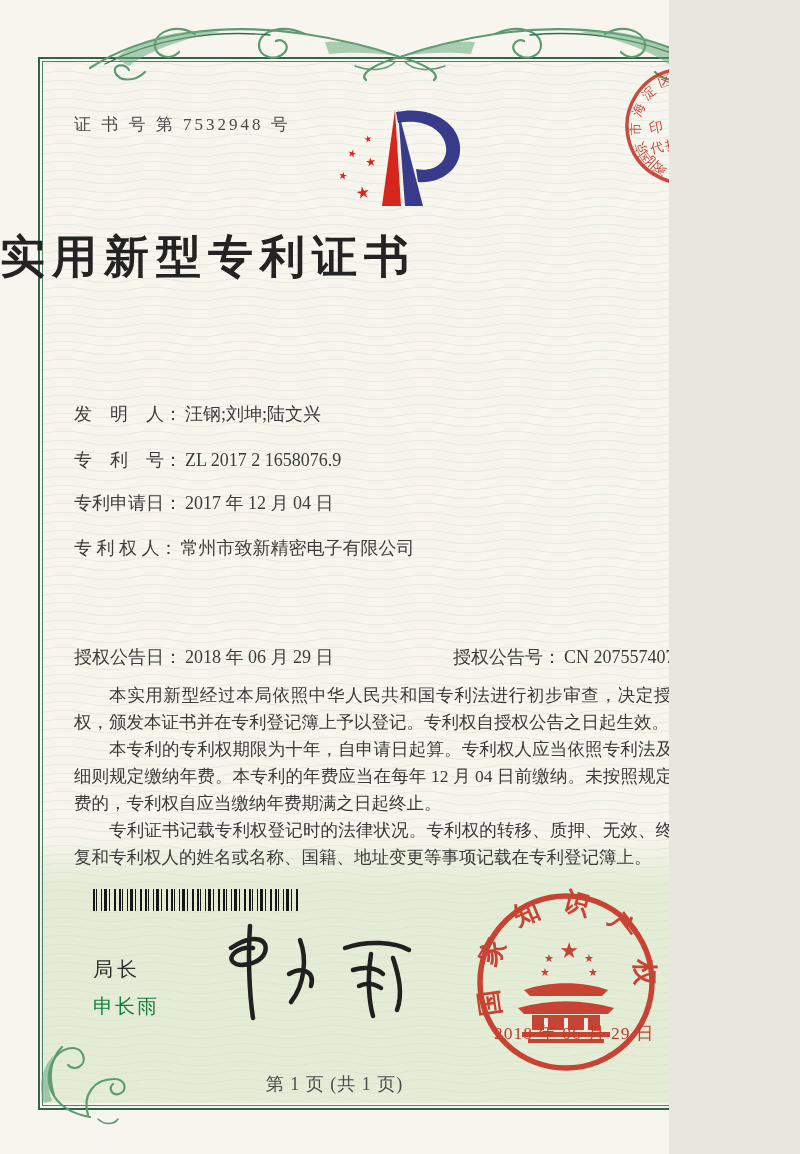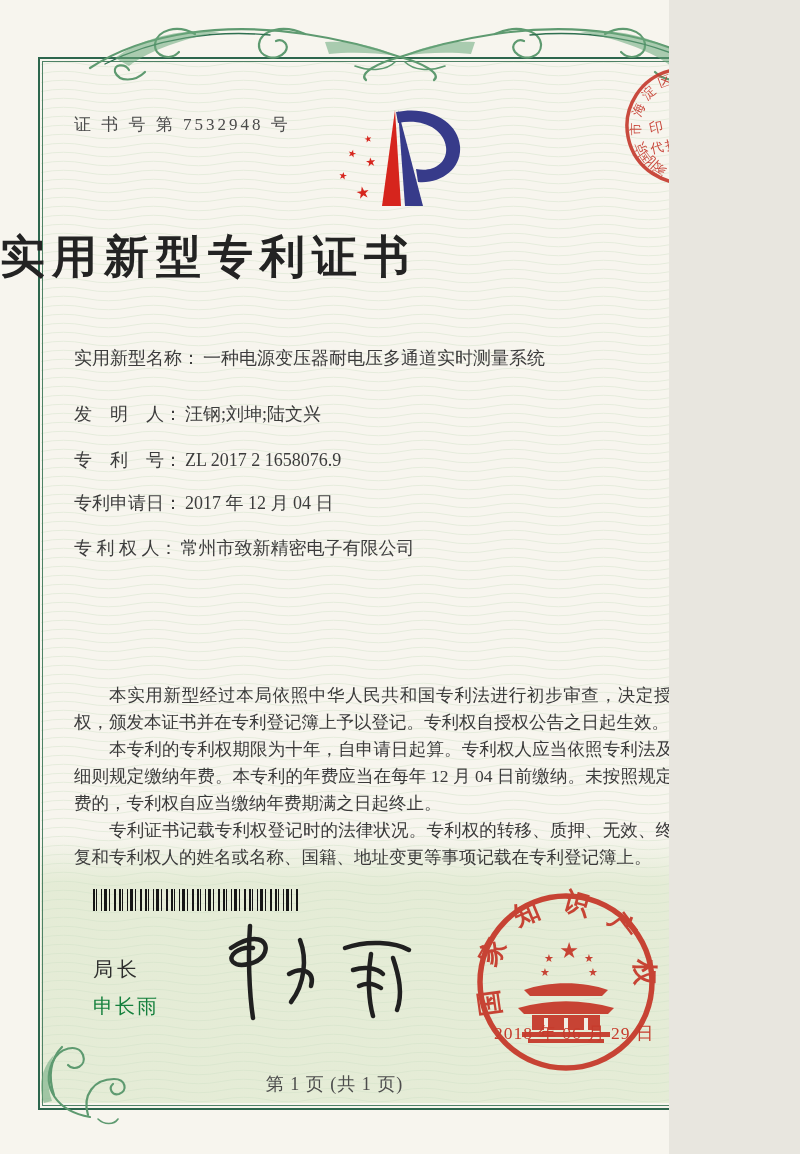"实用新型名称： 一种电源变压器耐电压多通道实时测量系统" div.row { html: <div> <span>实用新型名称：</span><span>一种电源变压器耐电压多通道实时测量系统</span> </div> -> none }
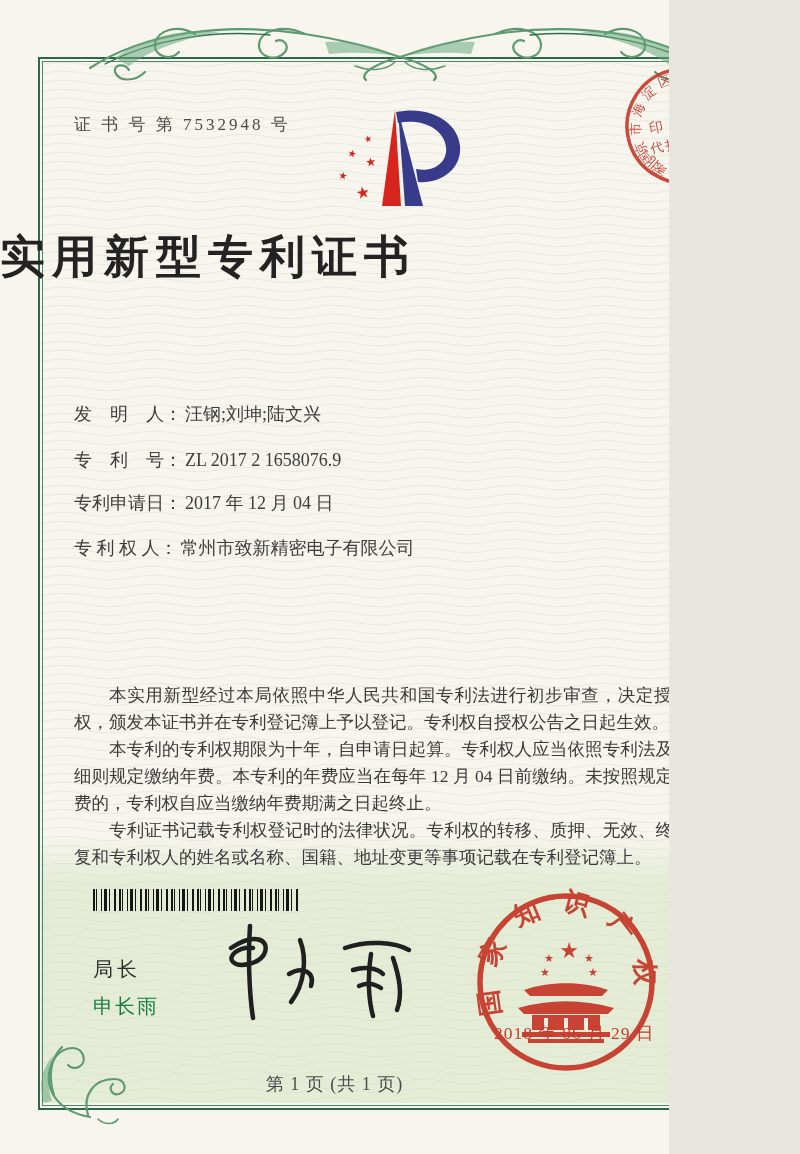"授权公告日： 2018 年 06 月" div.row { html: none -> <div> <span>授权公告日：</span><span>2018 年 06 月 29 日</span> <span><span>授权公告号：</span><span>CN 207557407 U</span></span> </div> }
